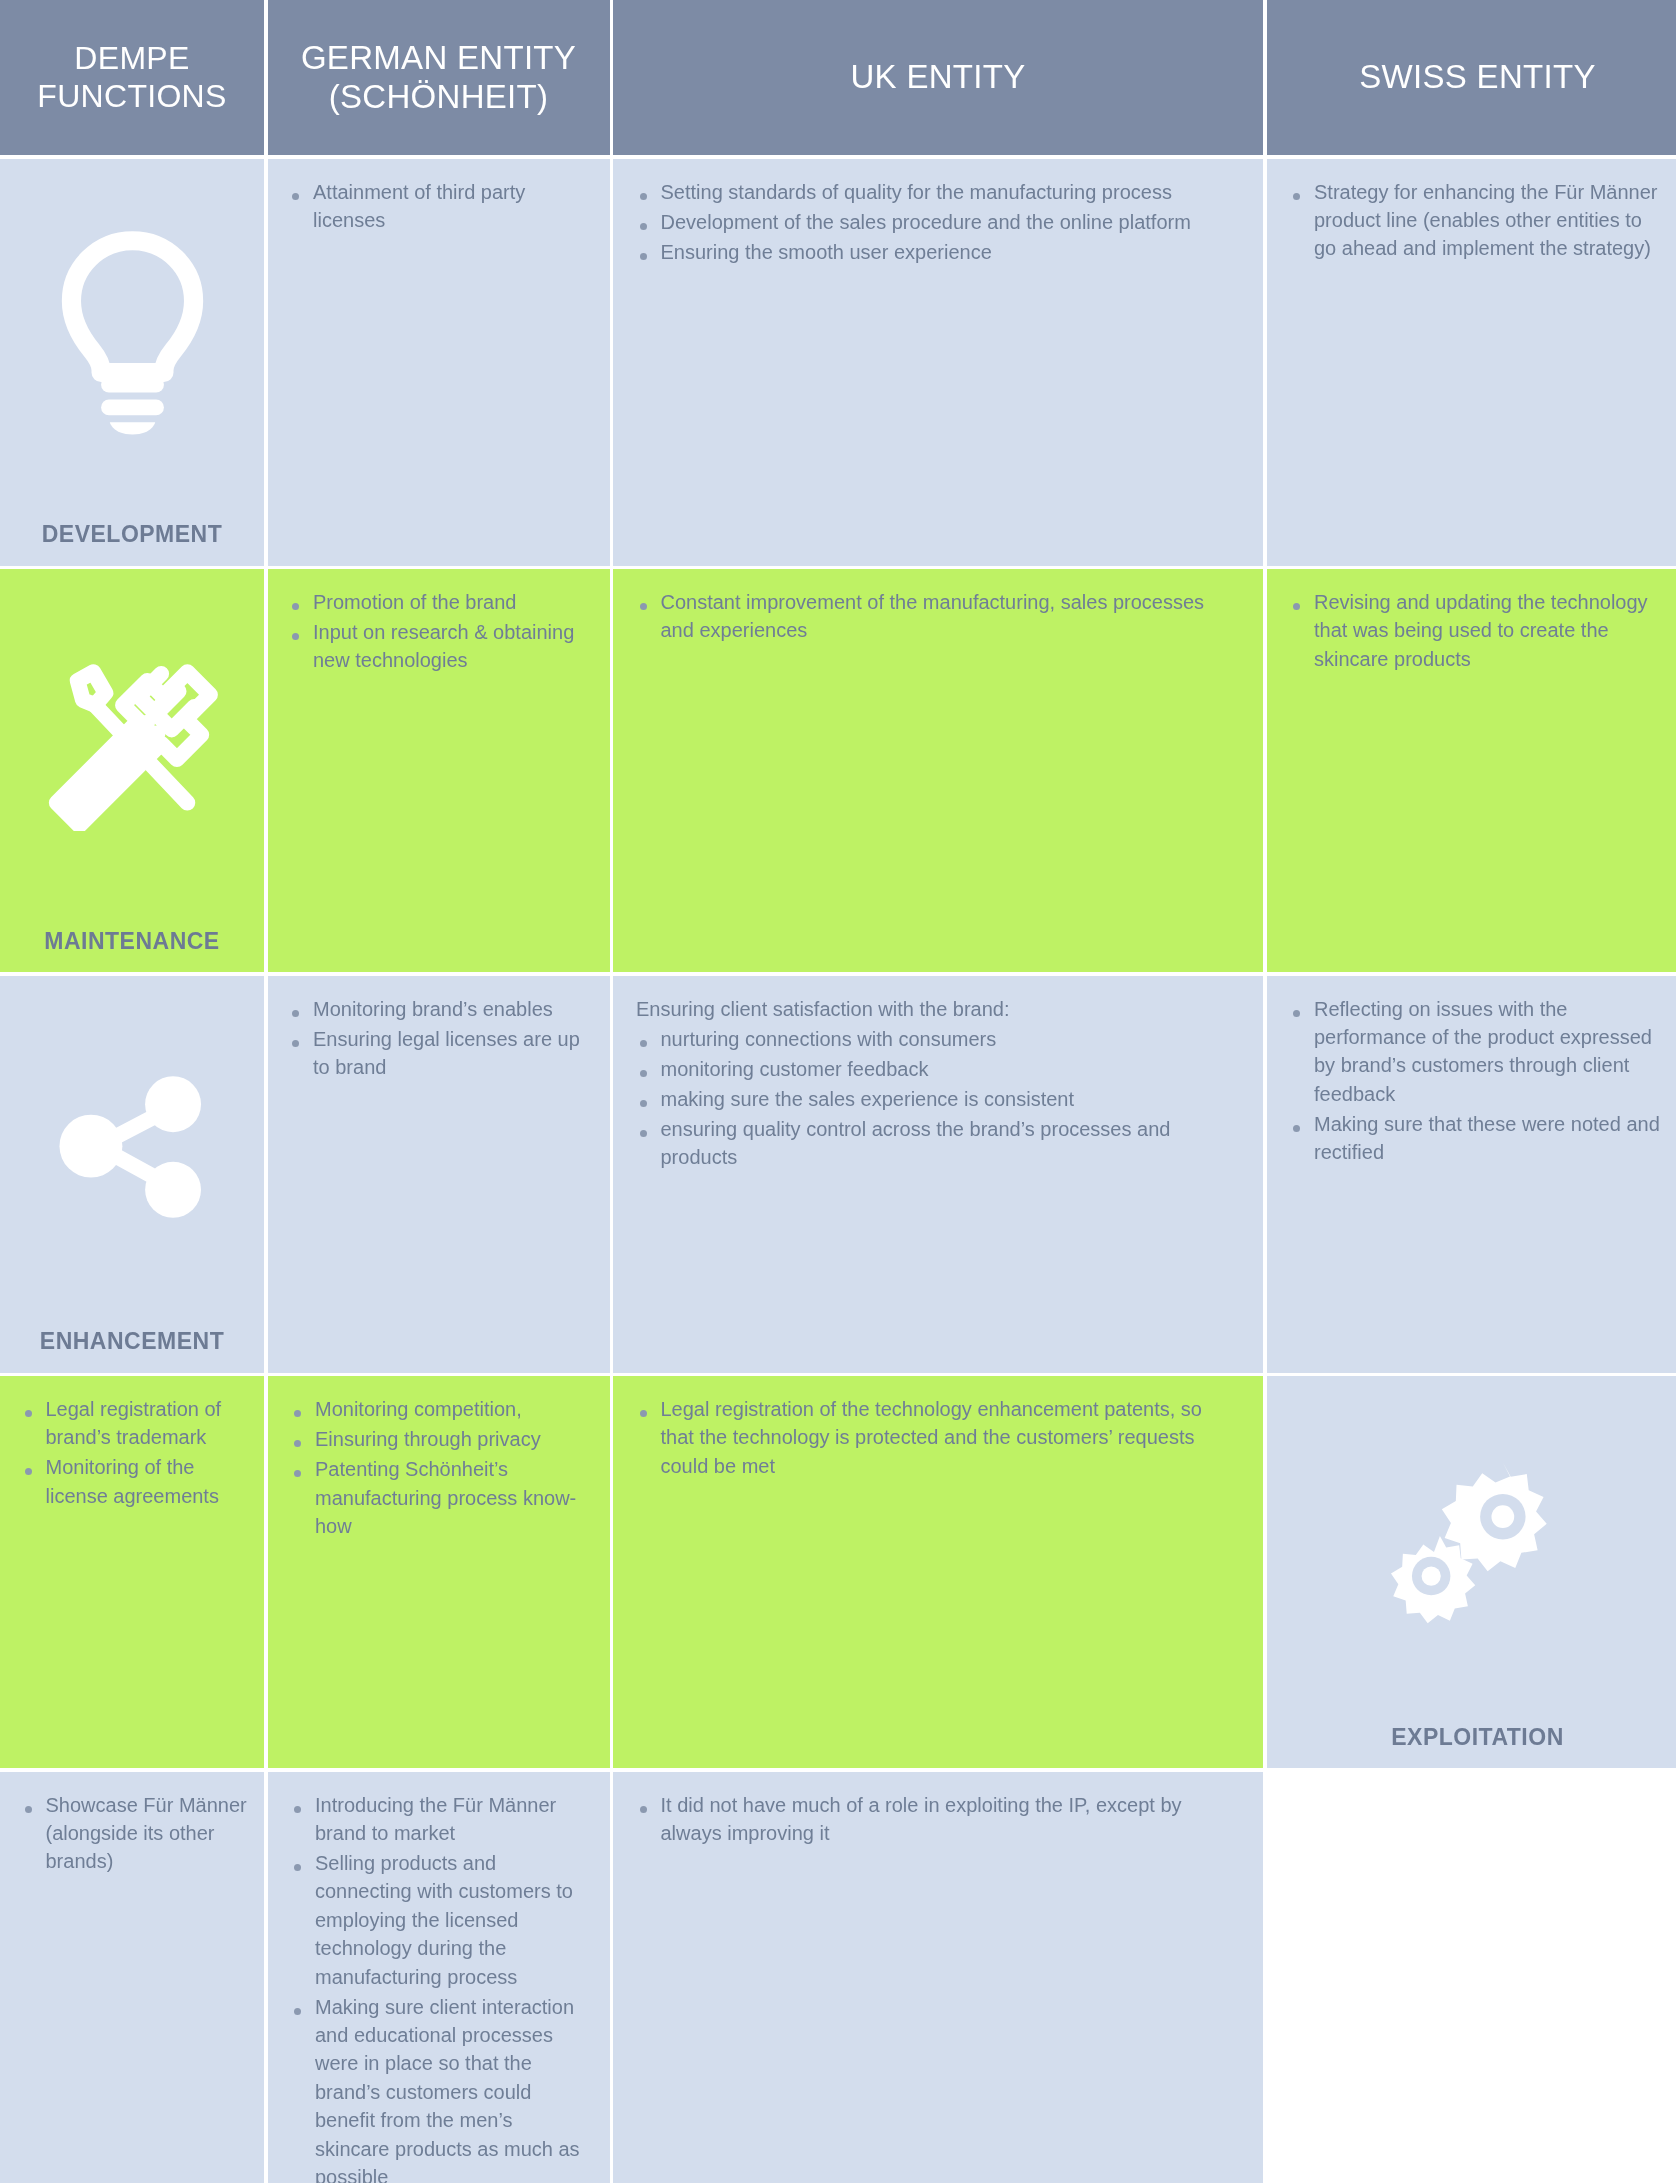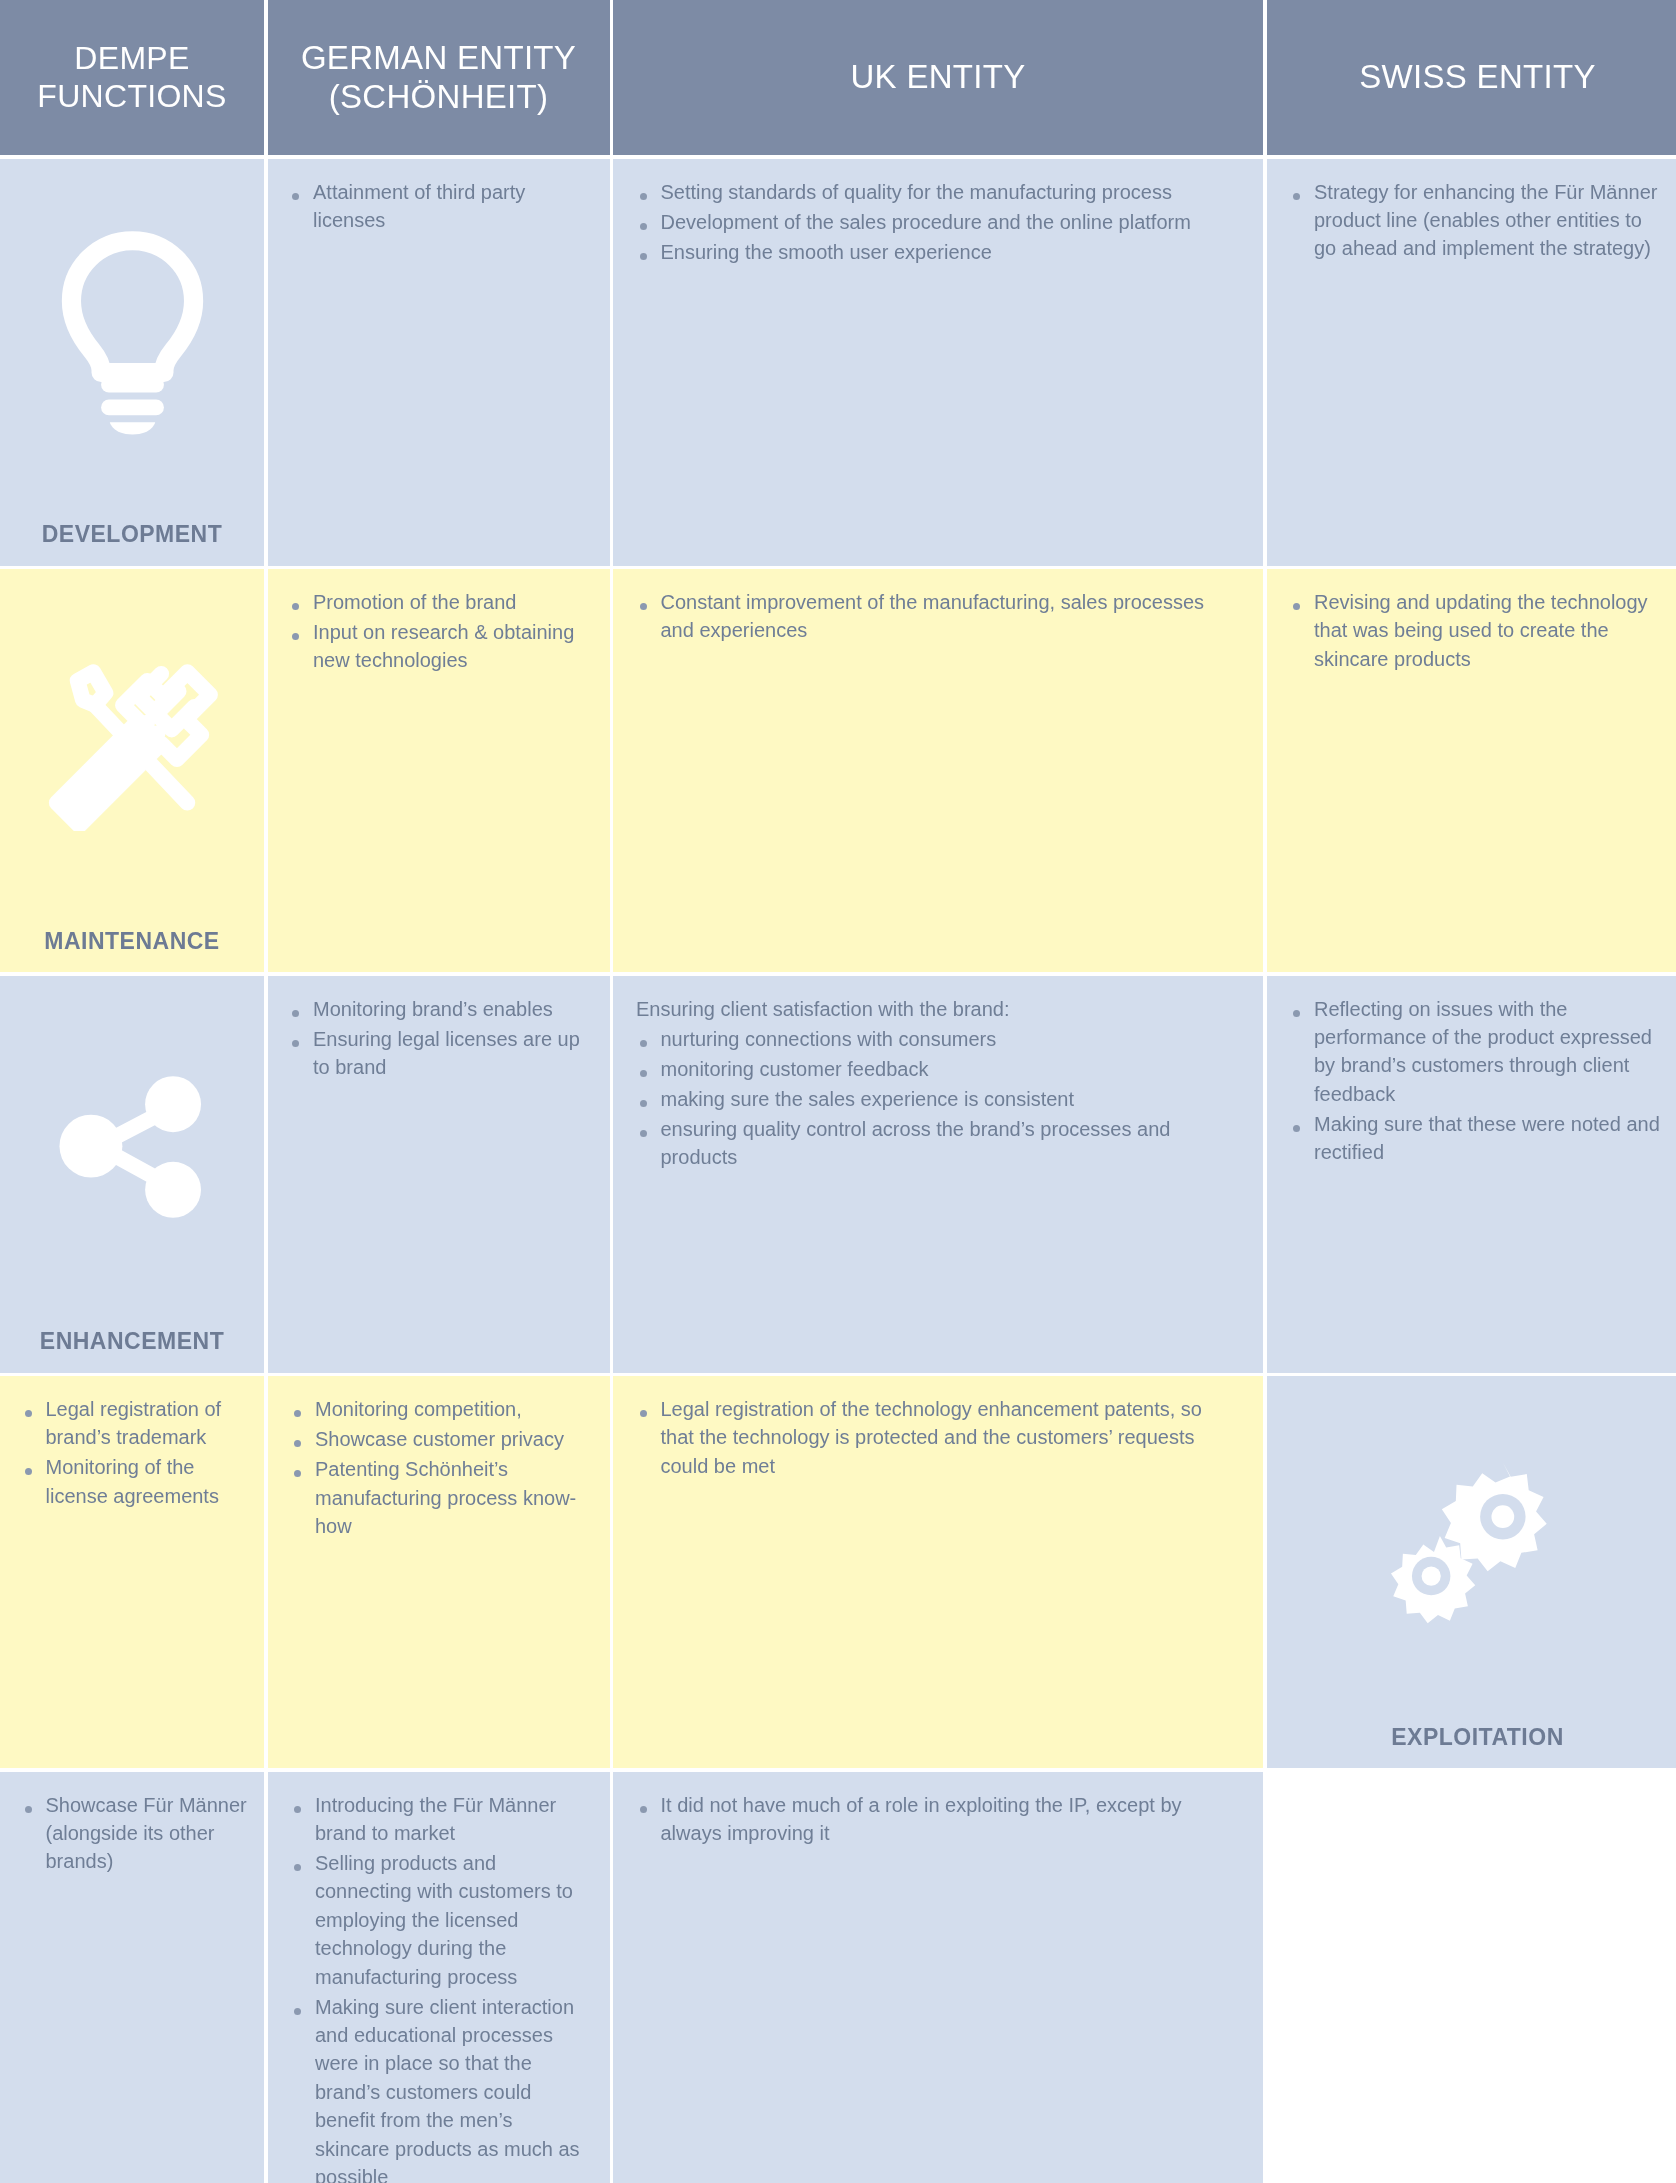"Promotion of the brand" .tint-b { background: #fef9c3 -> #bef264 }
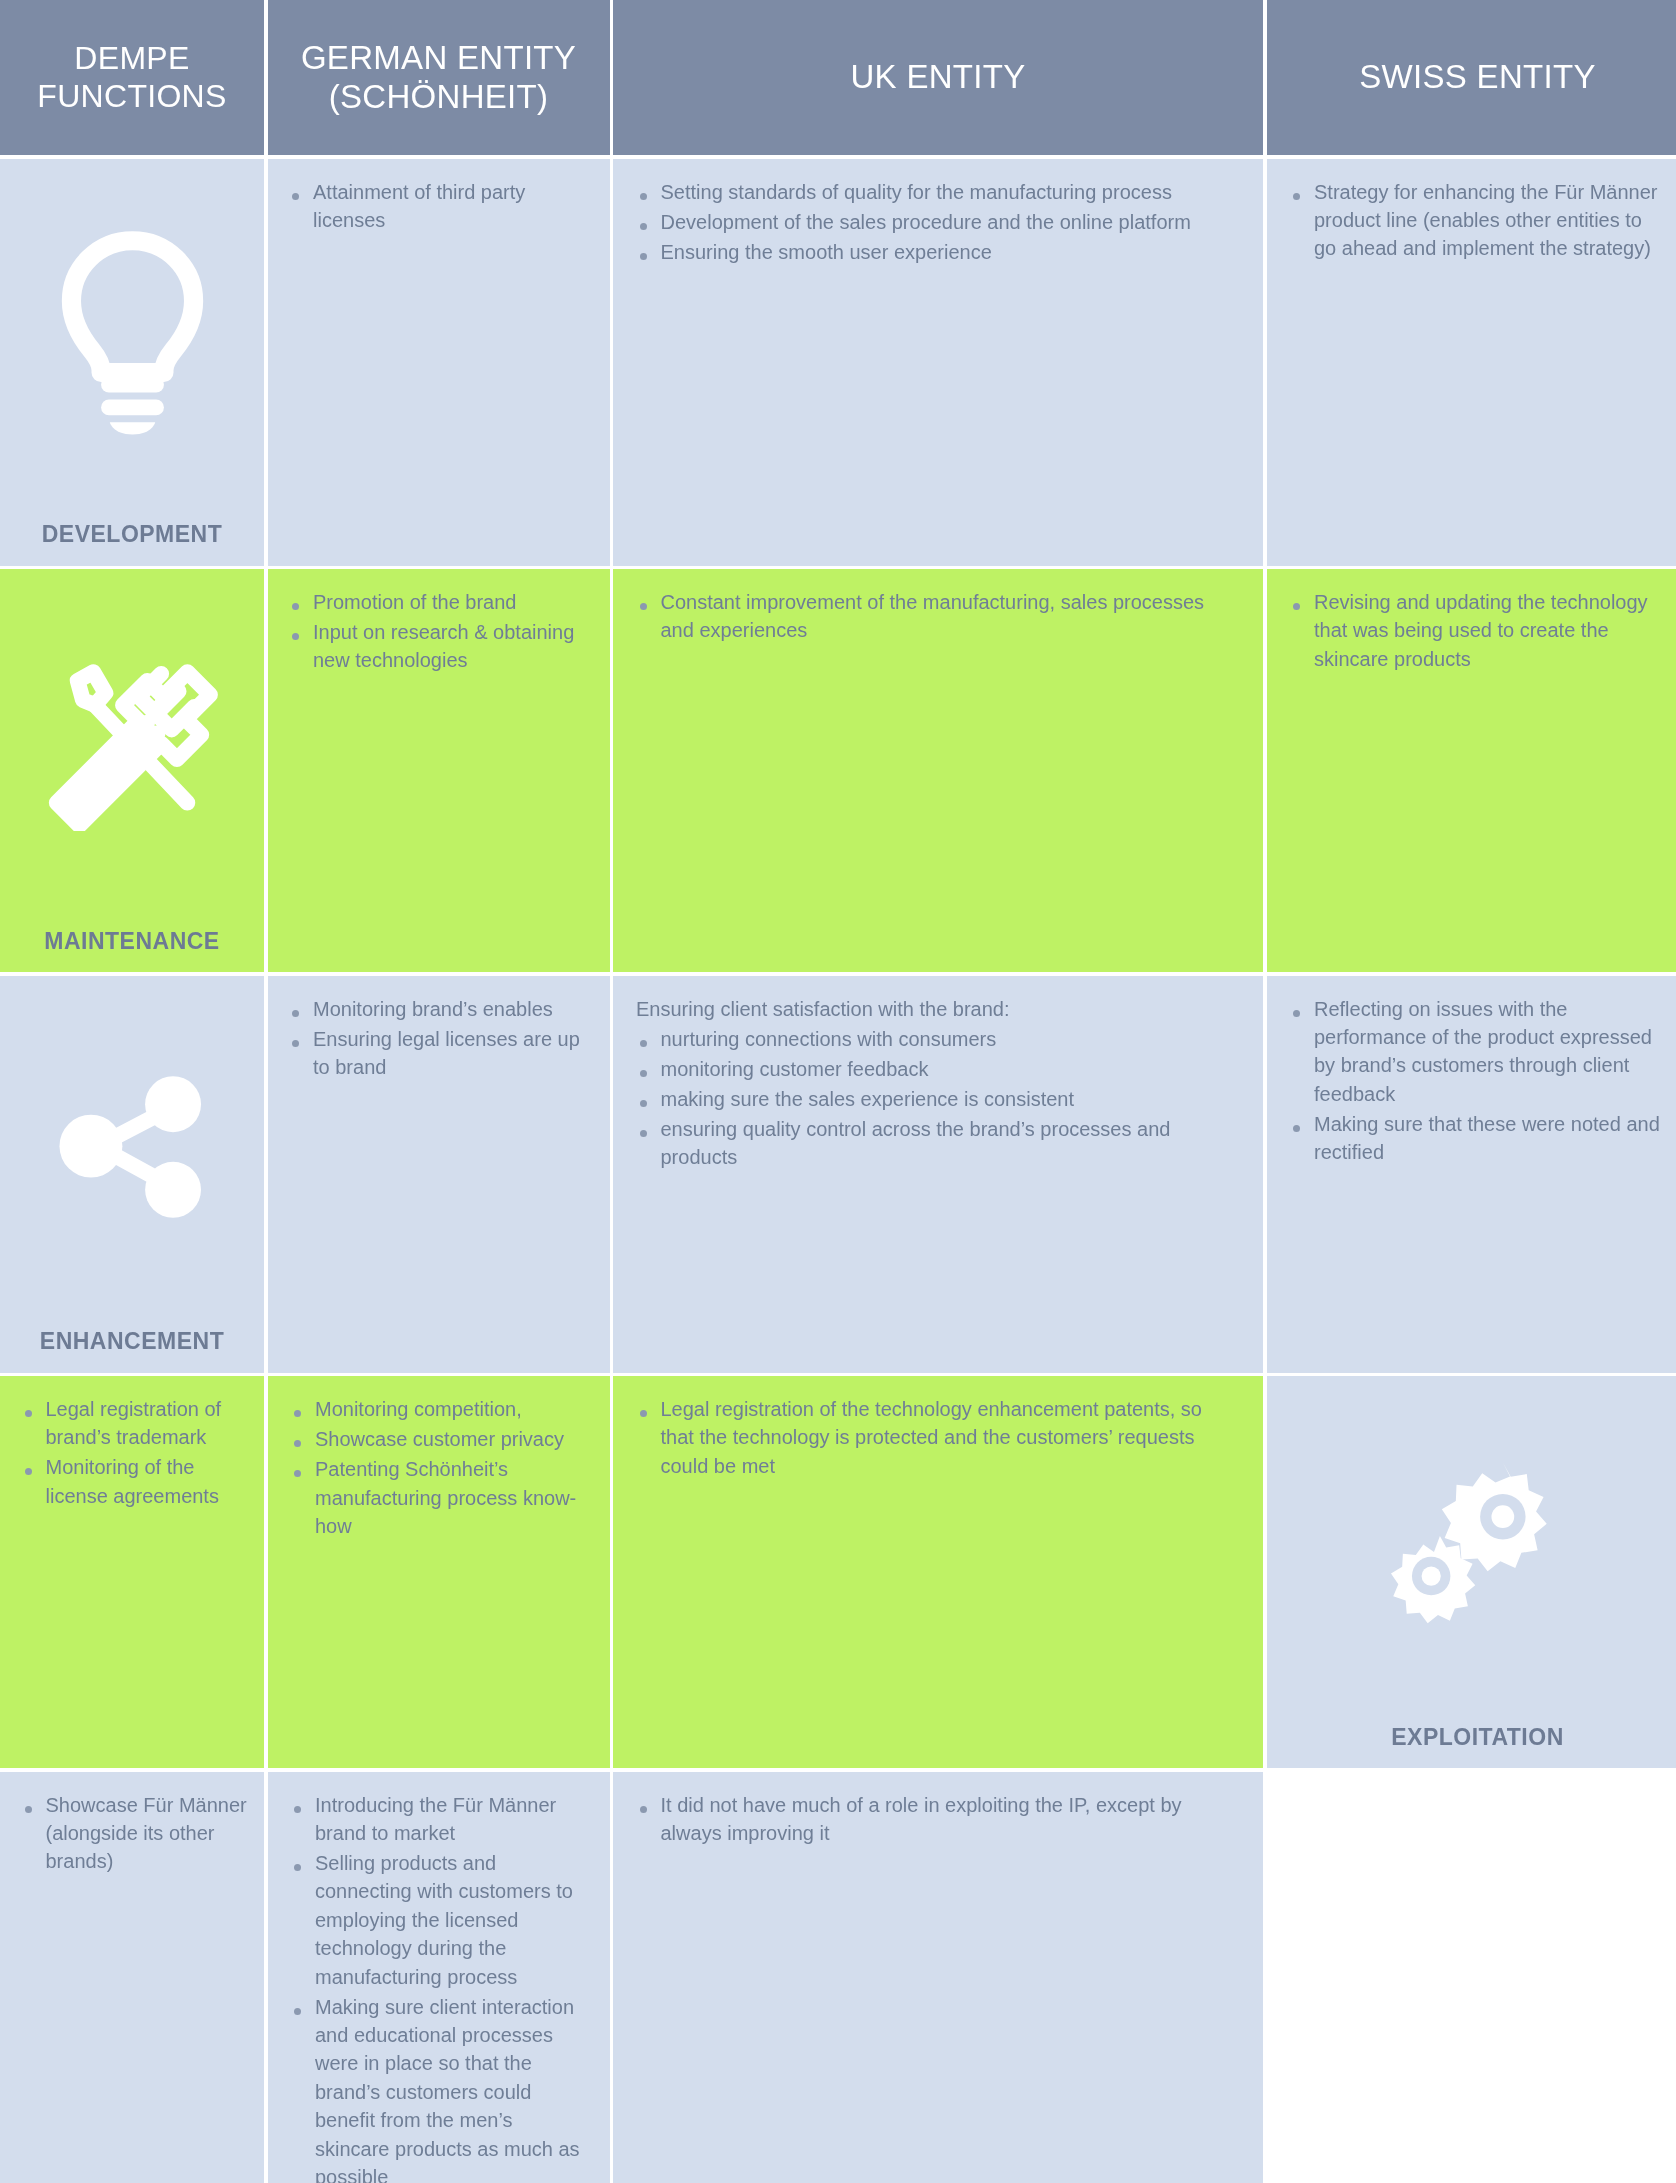"Showcase customer privacy" li { text: Showcase customer -> Einsuring through }
